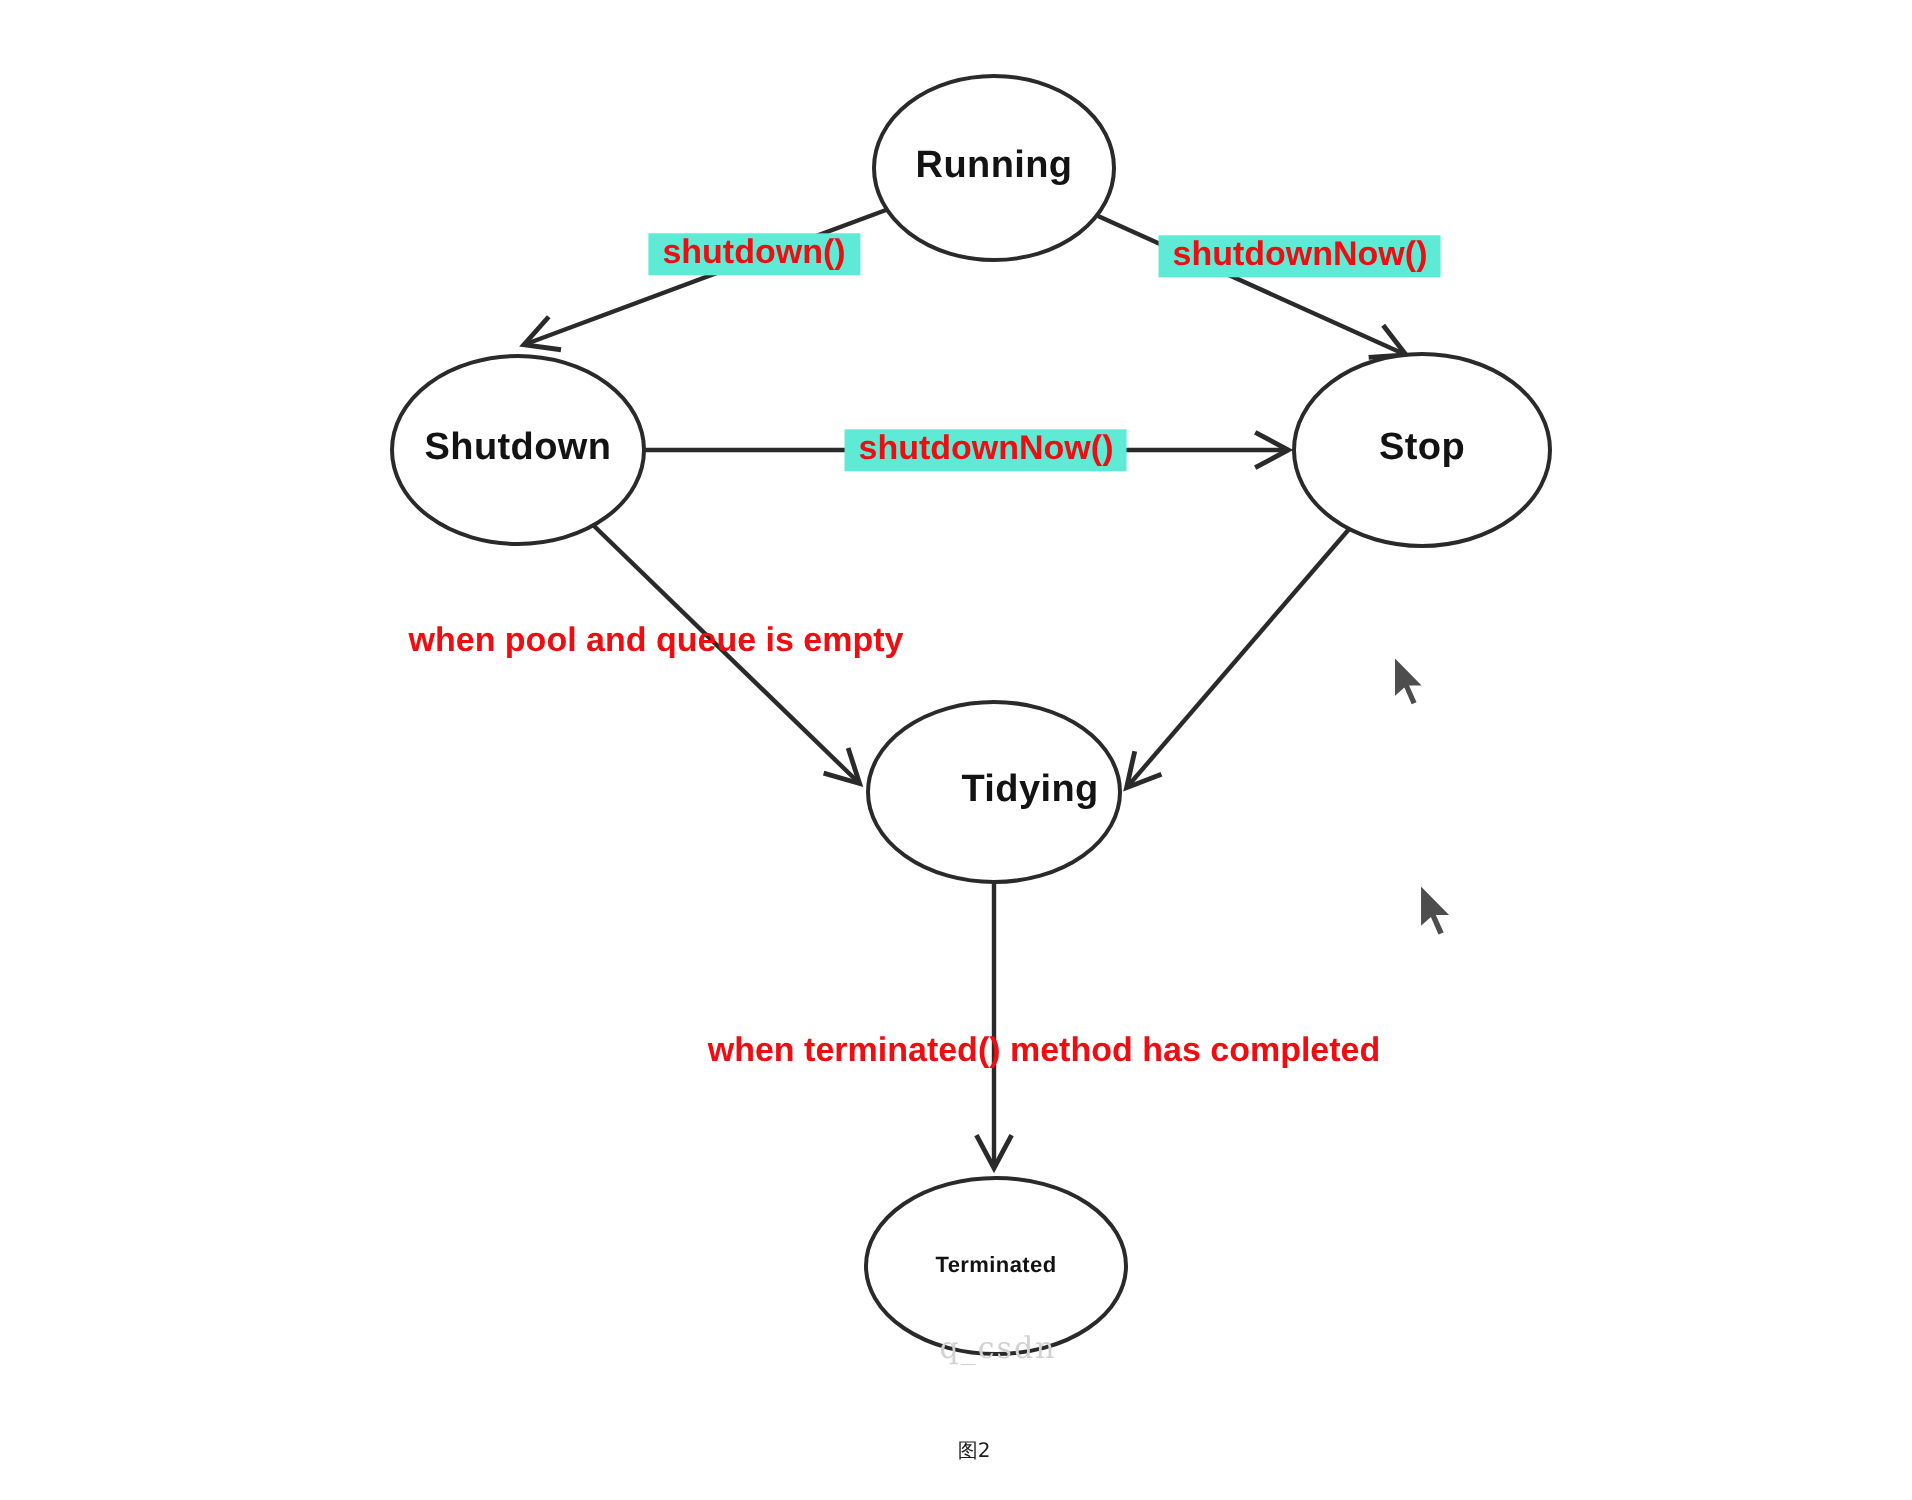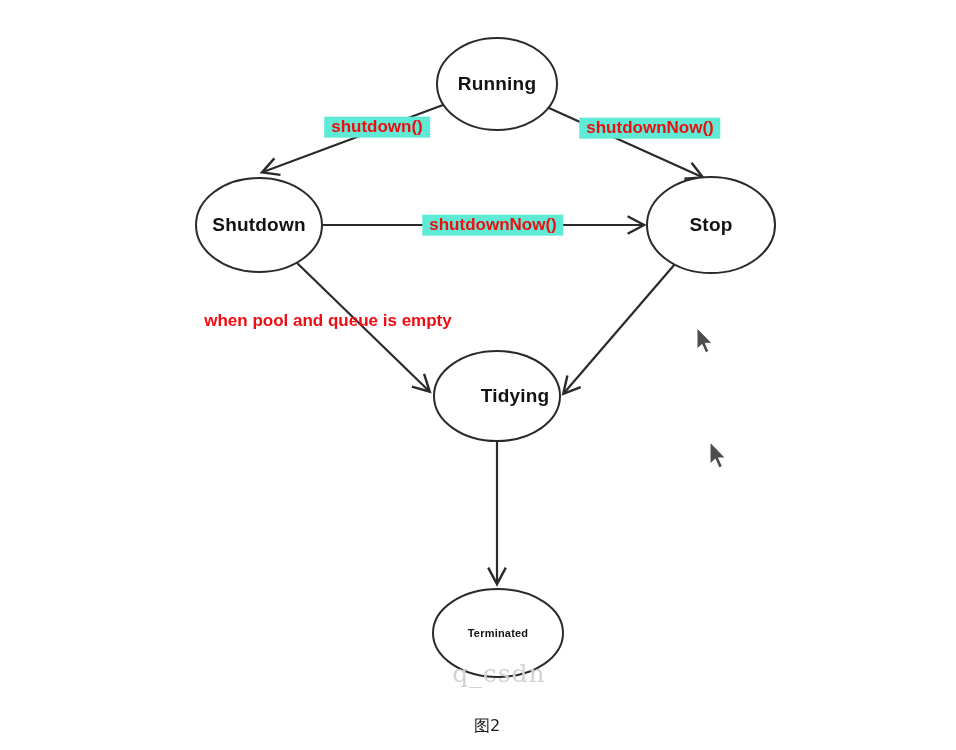"when terminated() method has completed" div.lbl { html: none -> <div>when terminated() method has completed</div> }
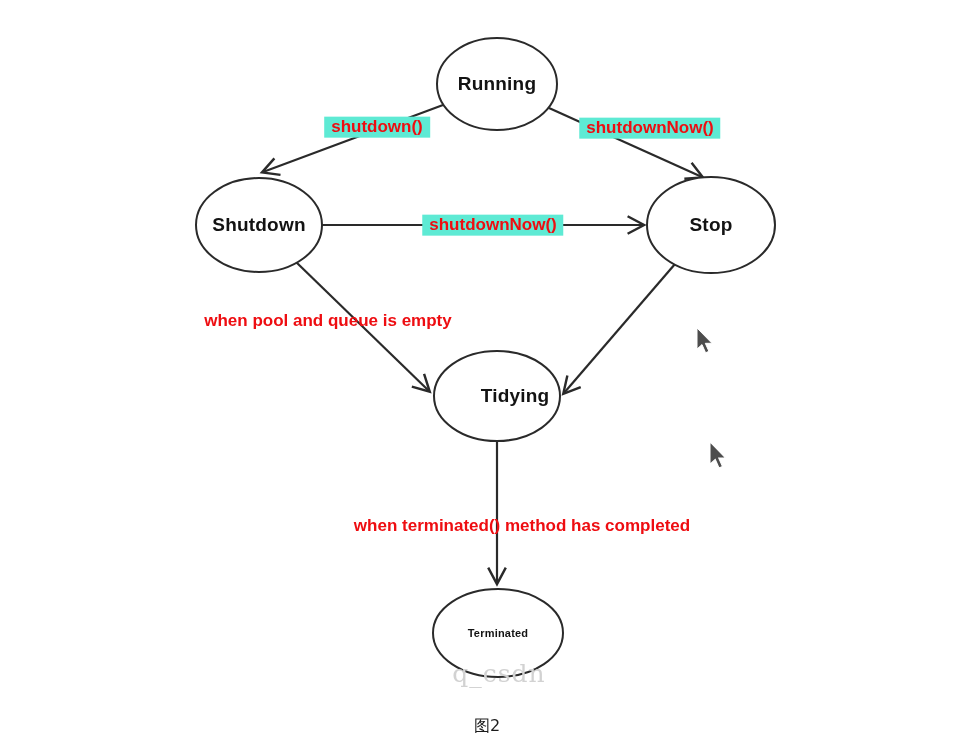"q_csdn" .watermark { font-size: 25px -> 15px }
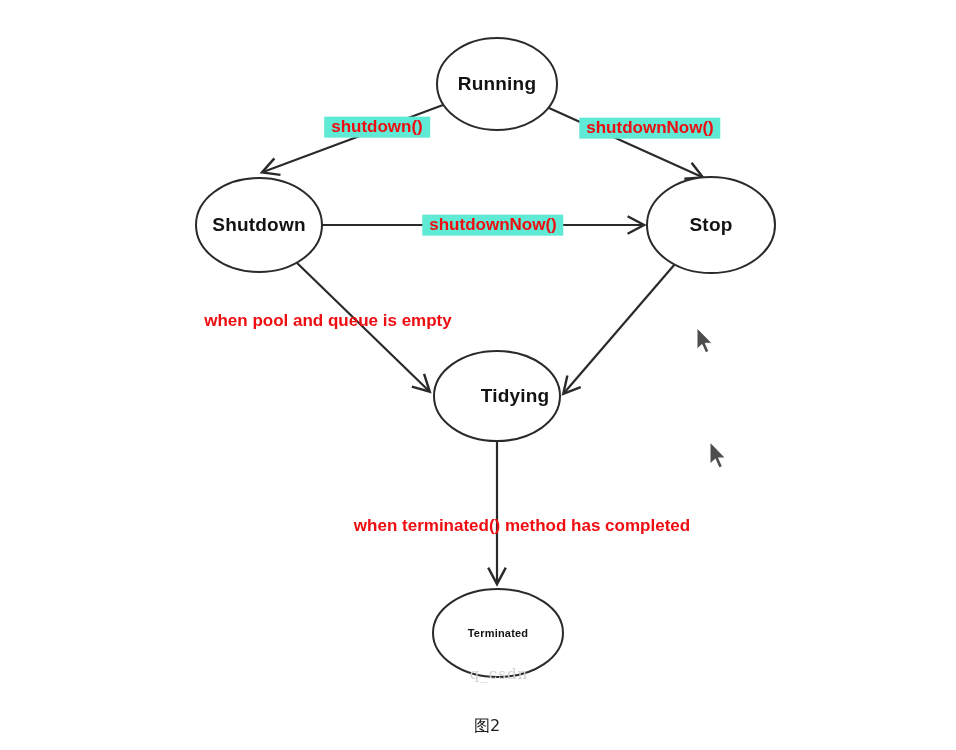"图2" .caption { font-size: 16px -> 10px }
